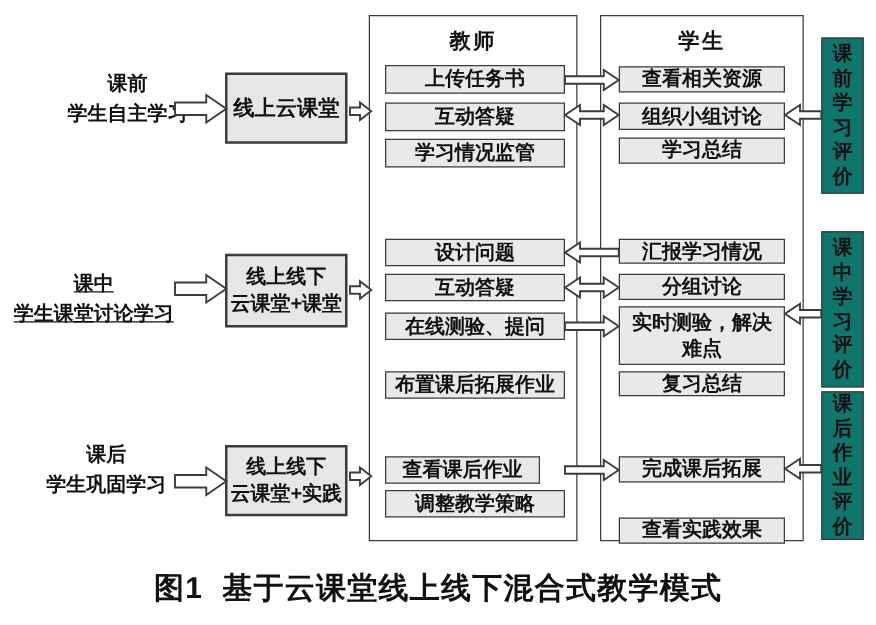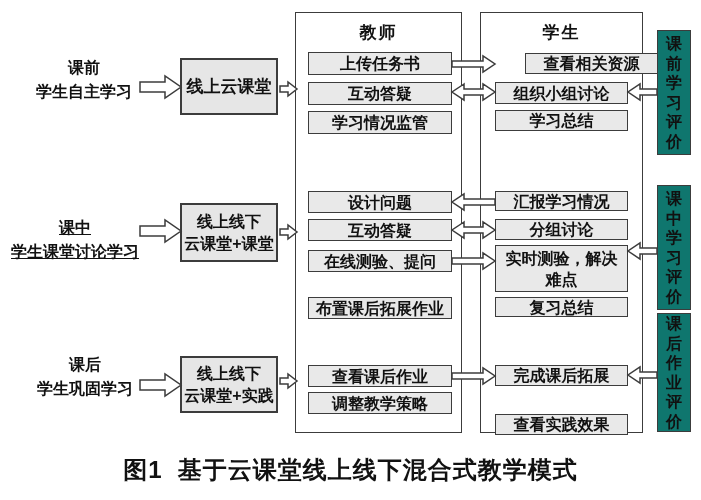"课前" div.phase-label { left: 4px -> 22px }
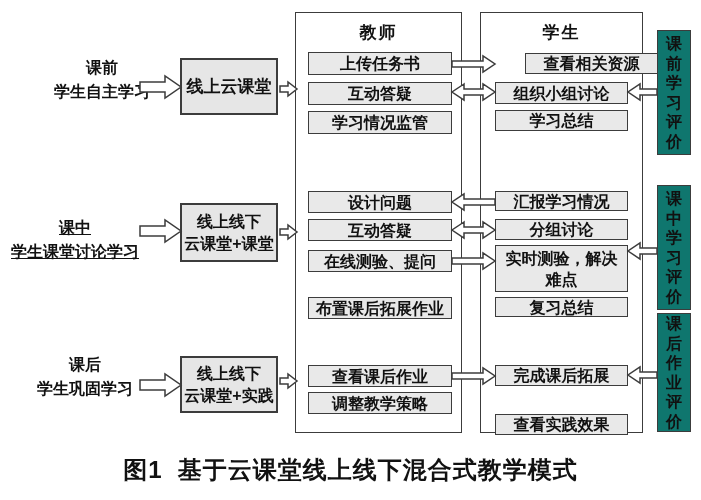"查看相关资源" div.box { left: 525px -> 495px }
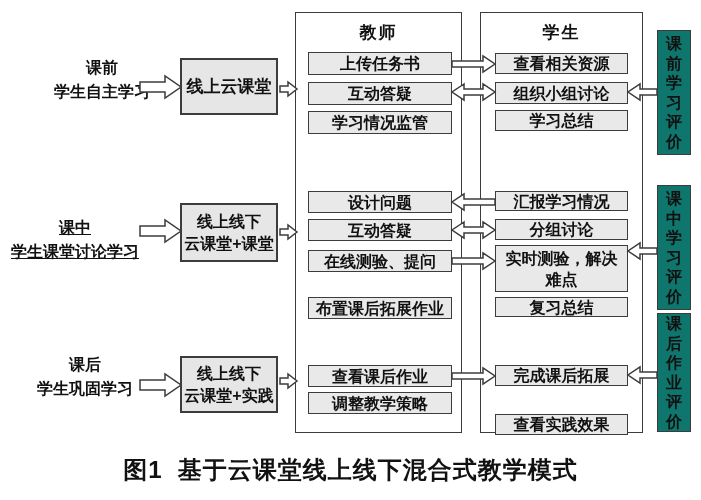"查看课后作业" div.box { width: 144px -> 124px }
